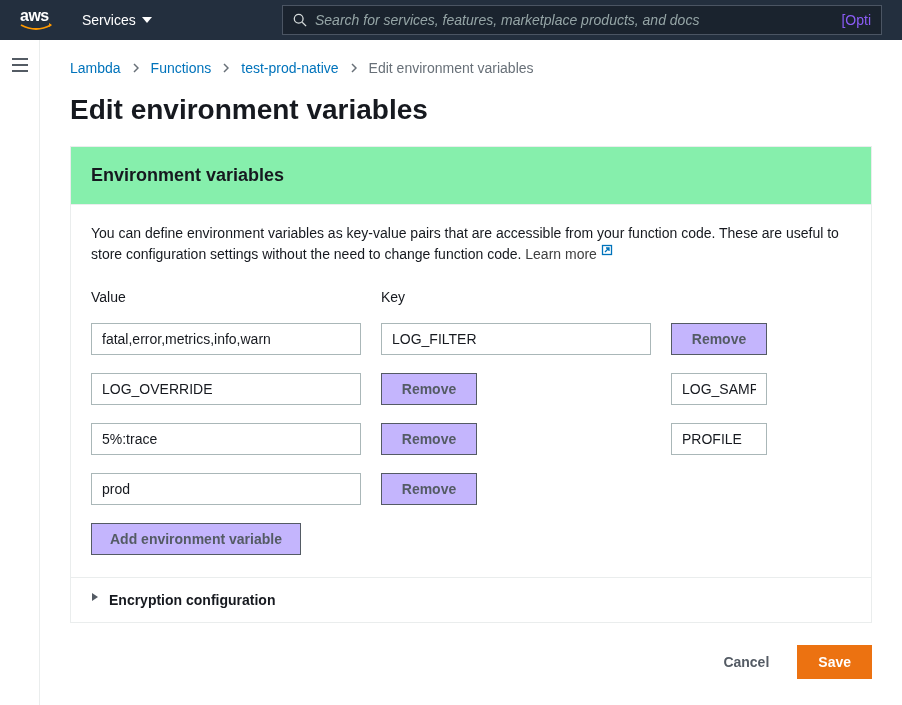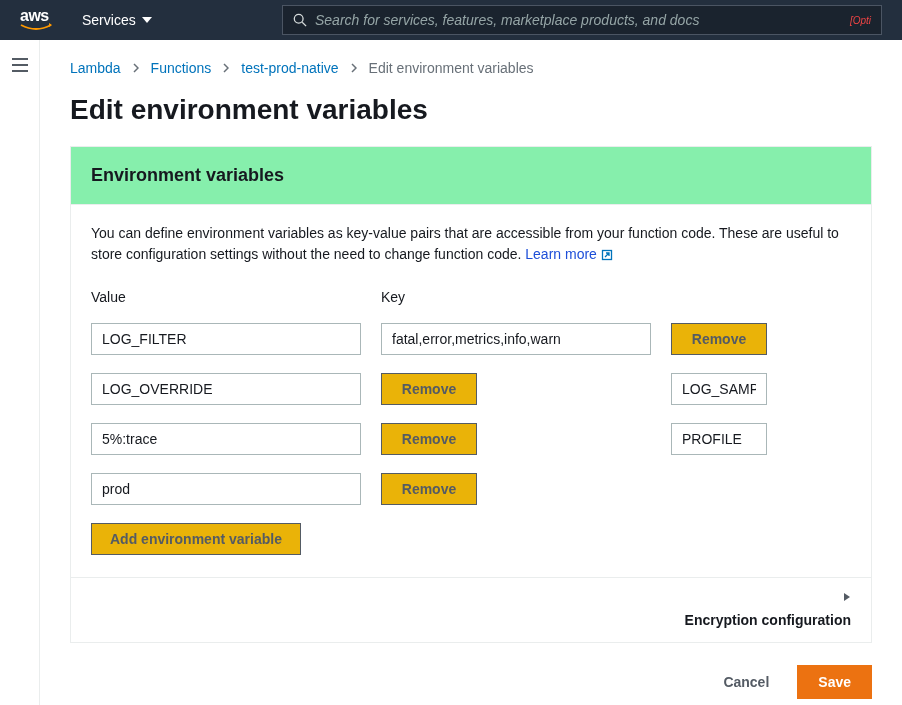"[Opti" .search-right { color: #ef4444 -> #8b5cf6; font-size: 10px -> 14px; font-style: italic -> none }
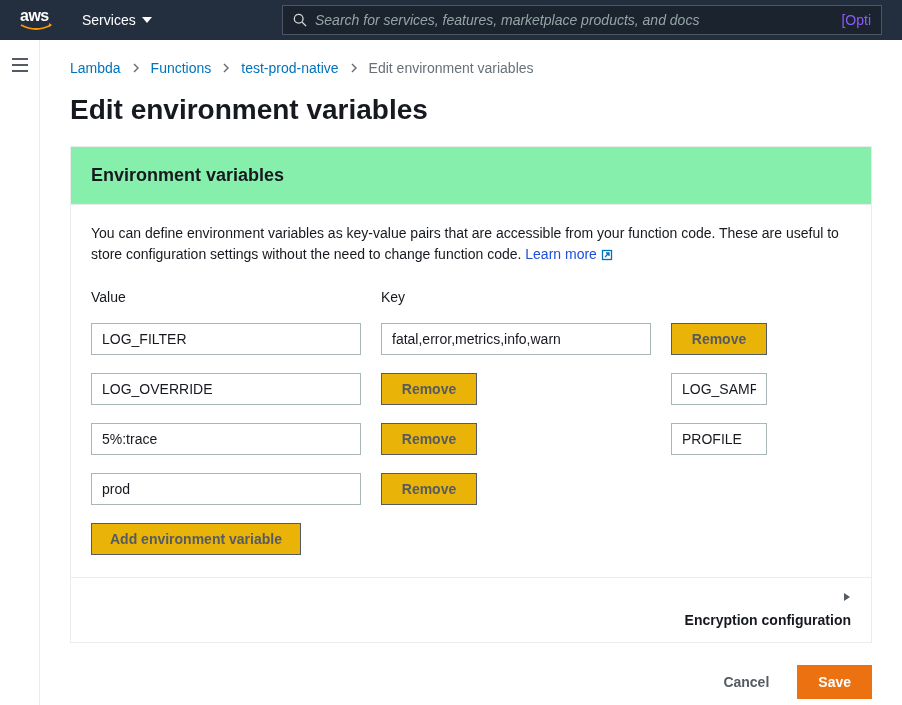"Learn more" .learn-more { align-items: center -> flex-start; color: #1d4ed8 -> #404040 }
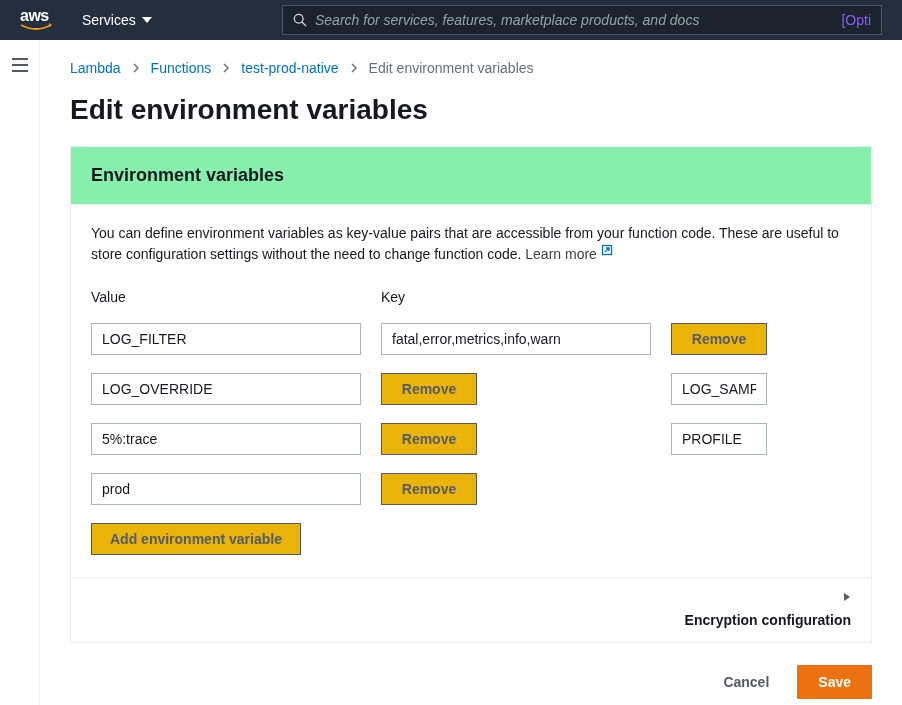"LOG_FILTER" input.env-input { order: before "fatal,error,metrics,info,warn" -> after "fatal,error,metrics,info,warn" }
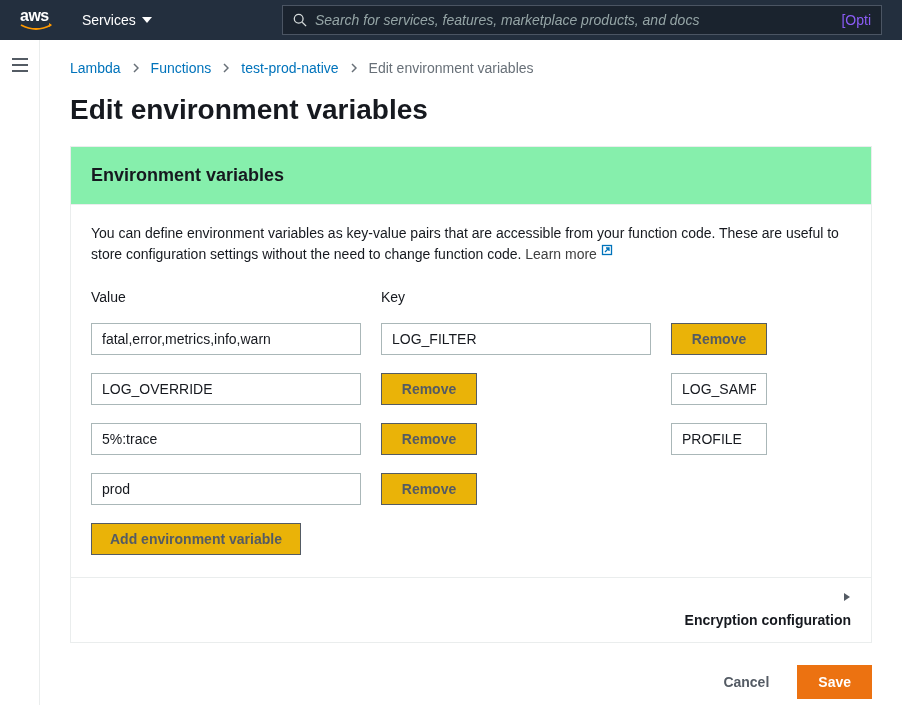"Remove" .btn { background: #eab308 -> #c4b5fd }
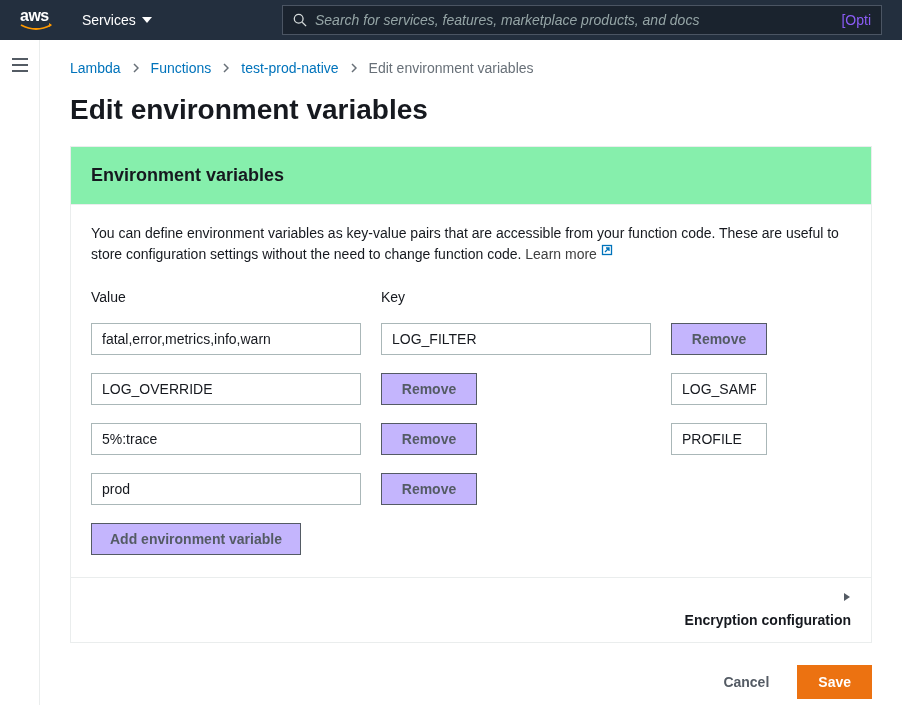"Encryption configuration" .panel-section { align-items: flex-end -> flex-start; flex-direction: column -> none }
